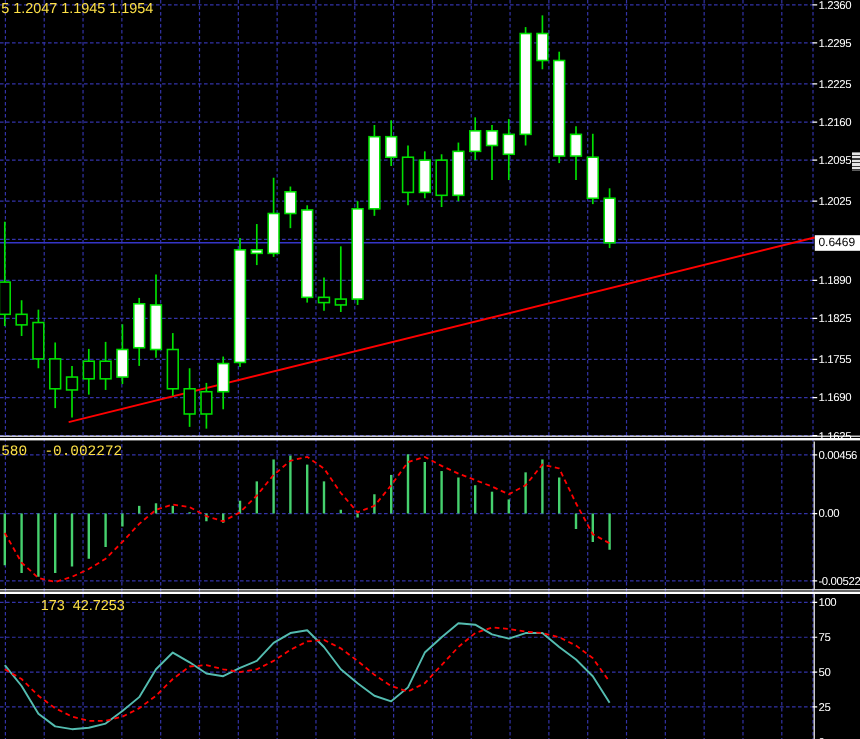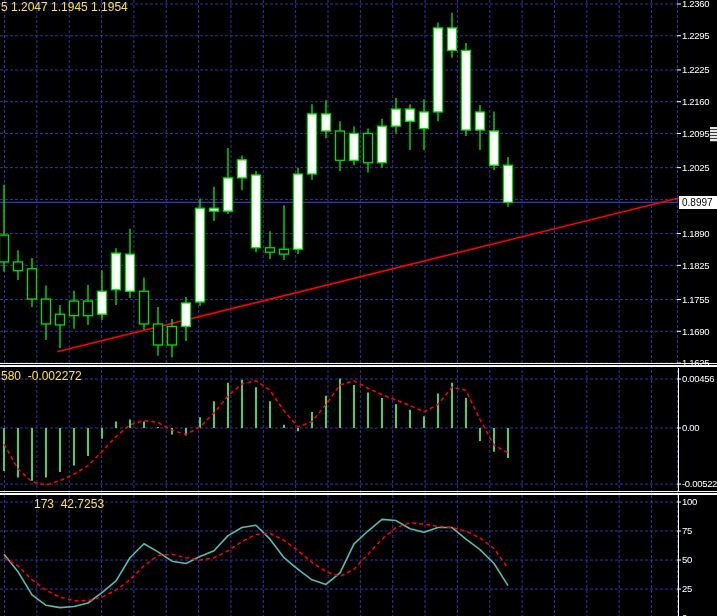"0.8997" div { text: 0.8997 -> 0.6469 }
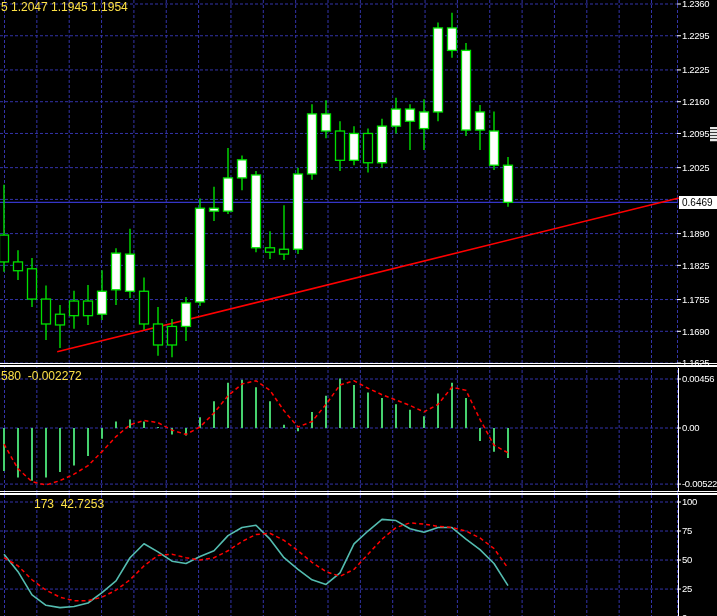"580 -0.002272" #info-macd { font-family: none -> Liberation Mono, monospace }
